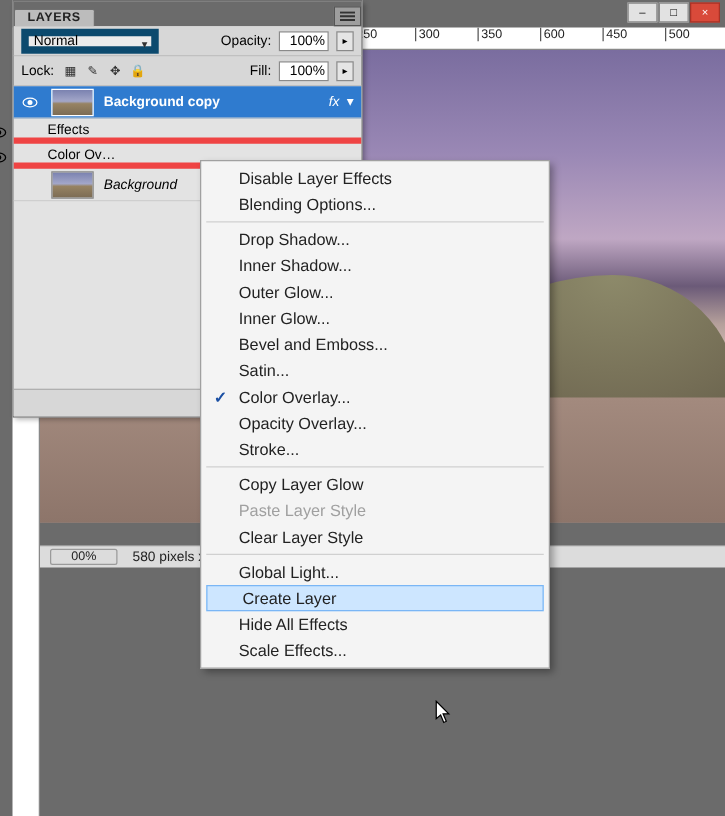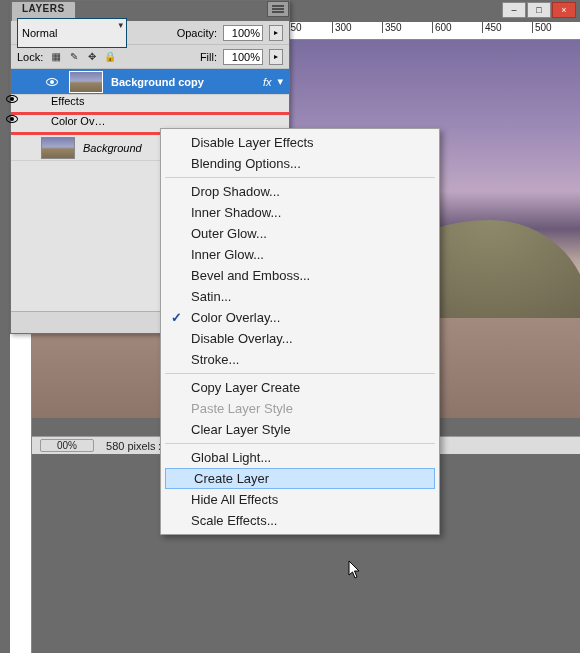"LAYERS" .panel-tabs { align-items: none -> flex-end }
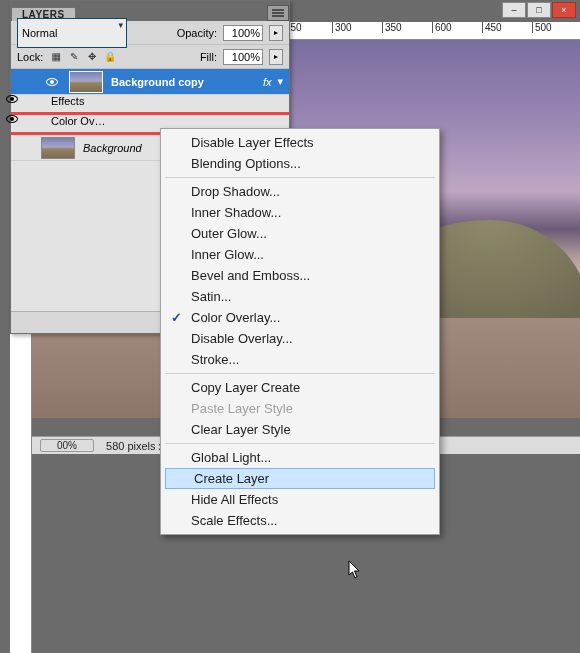"Normal" .dd { border: 1px solid #0c4a6e -> 6px solid #0c4a6e; height: 30px -> 20px }
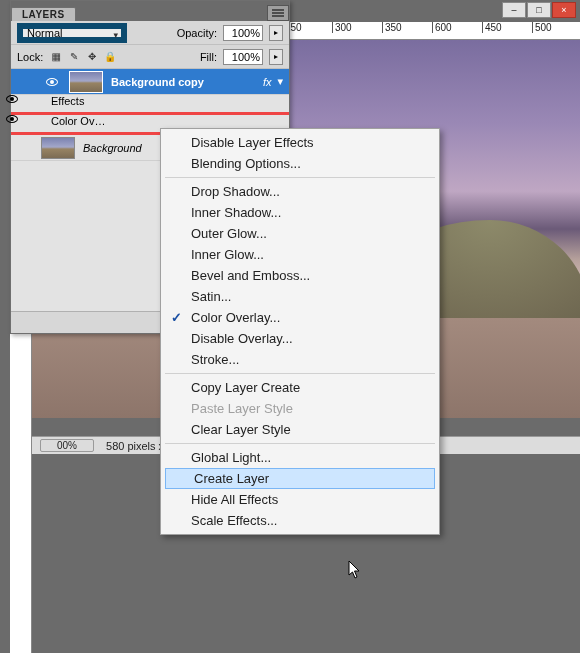"Background copy" .layer-row.selected { padding-left: 28px -> none }
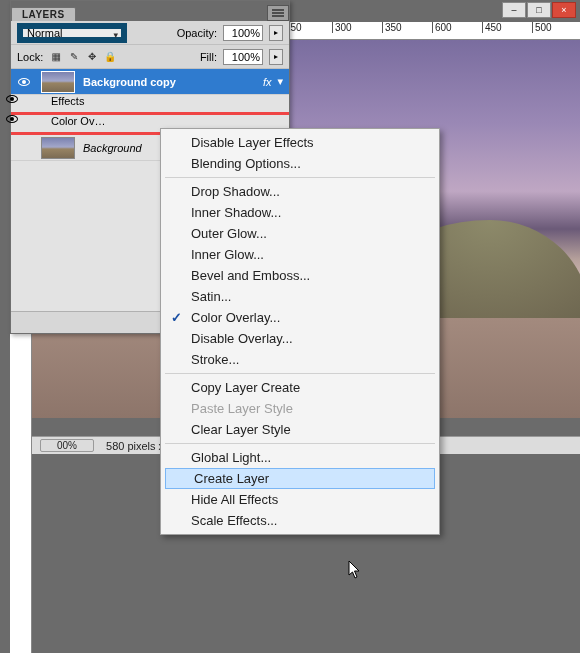"Effects" .sublayer { align-items: flex-start -> flex-end; border-bottom: 3px solid #ef4444 -> 5px solid #ef4444; padding-left: 40px -> 27px }
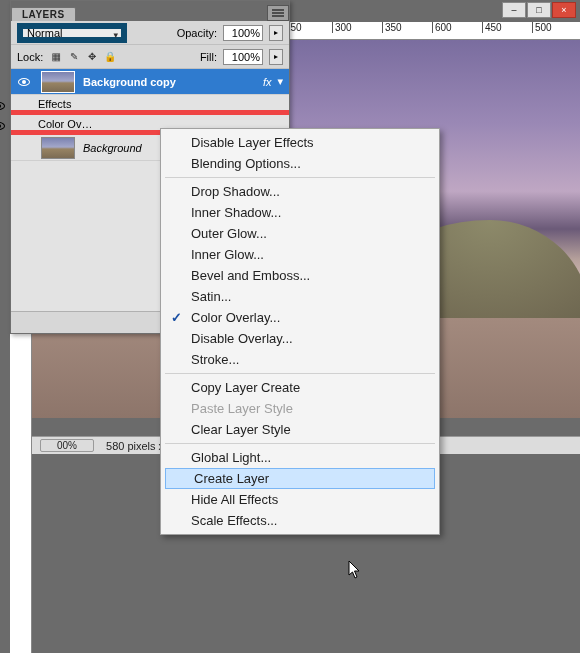"Disable Overlay..." div.it { text: Disable -> Opacity }
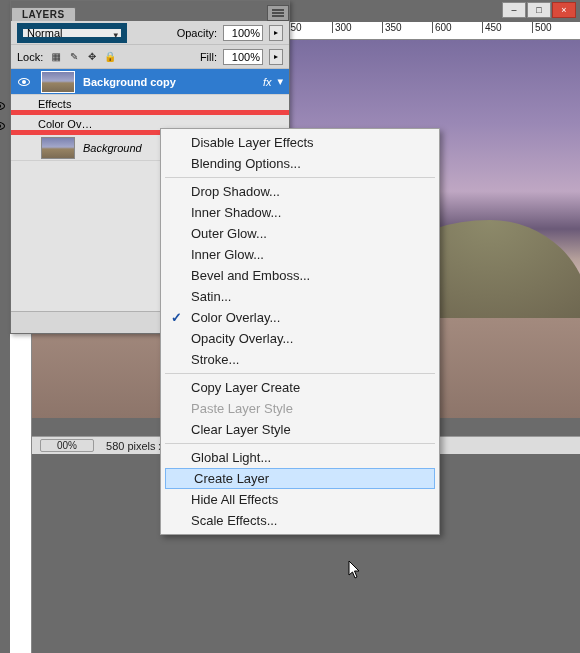"Copy Layer Create" div.it { text: Create -> Glow }
